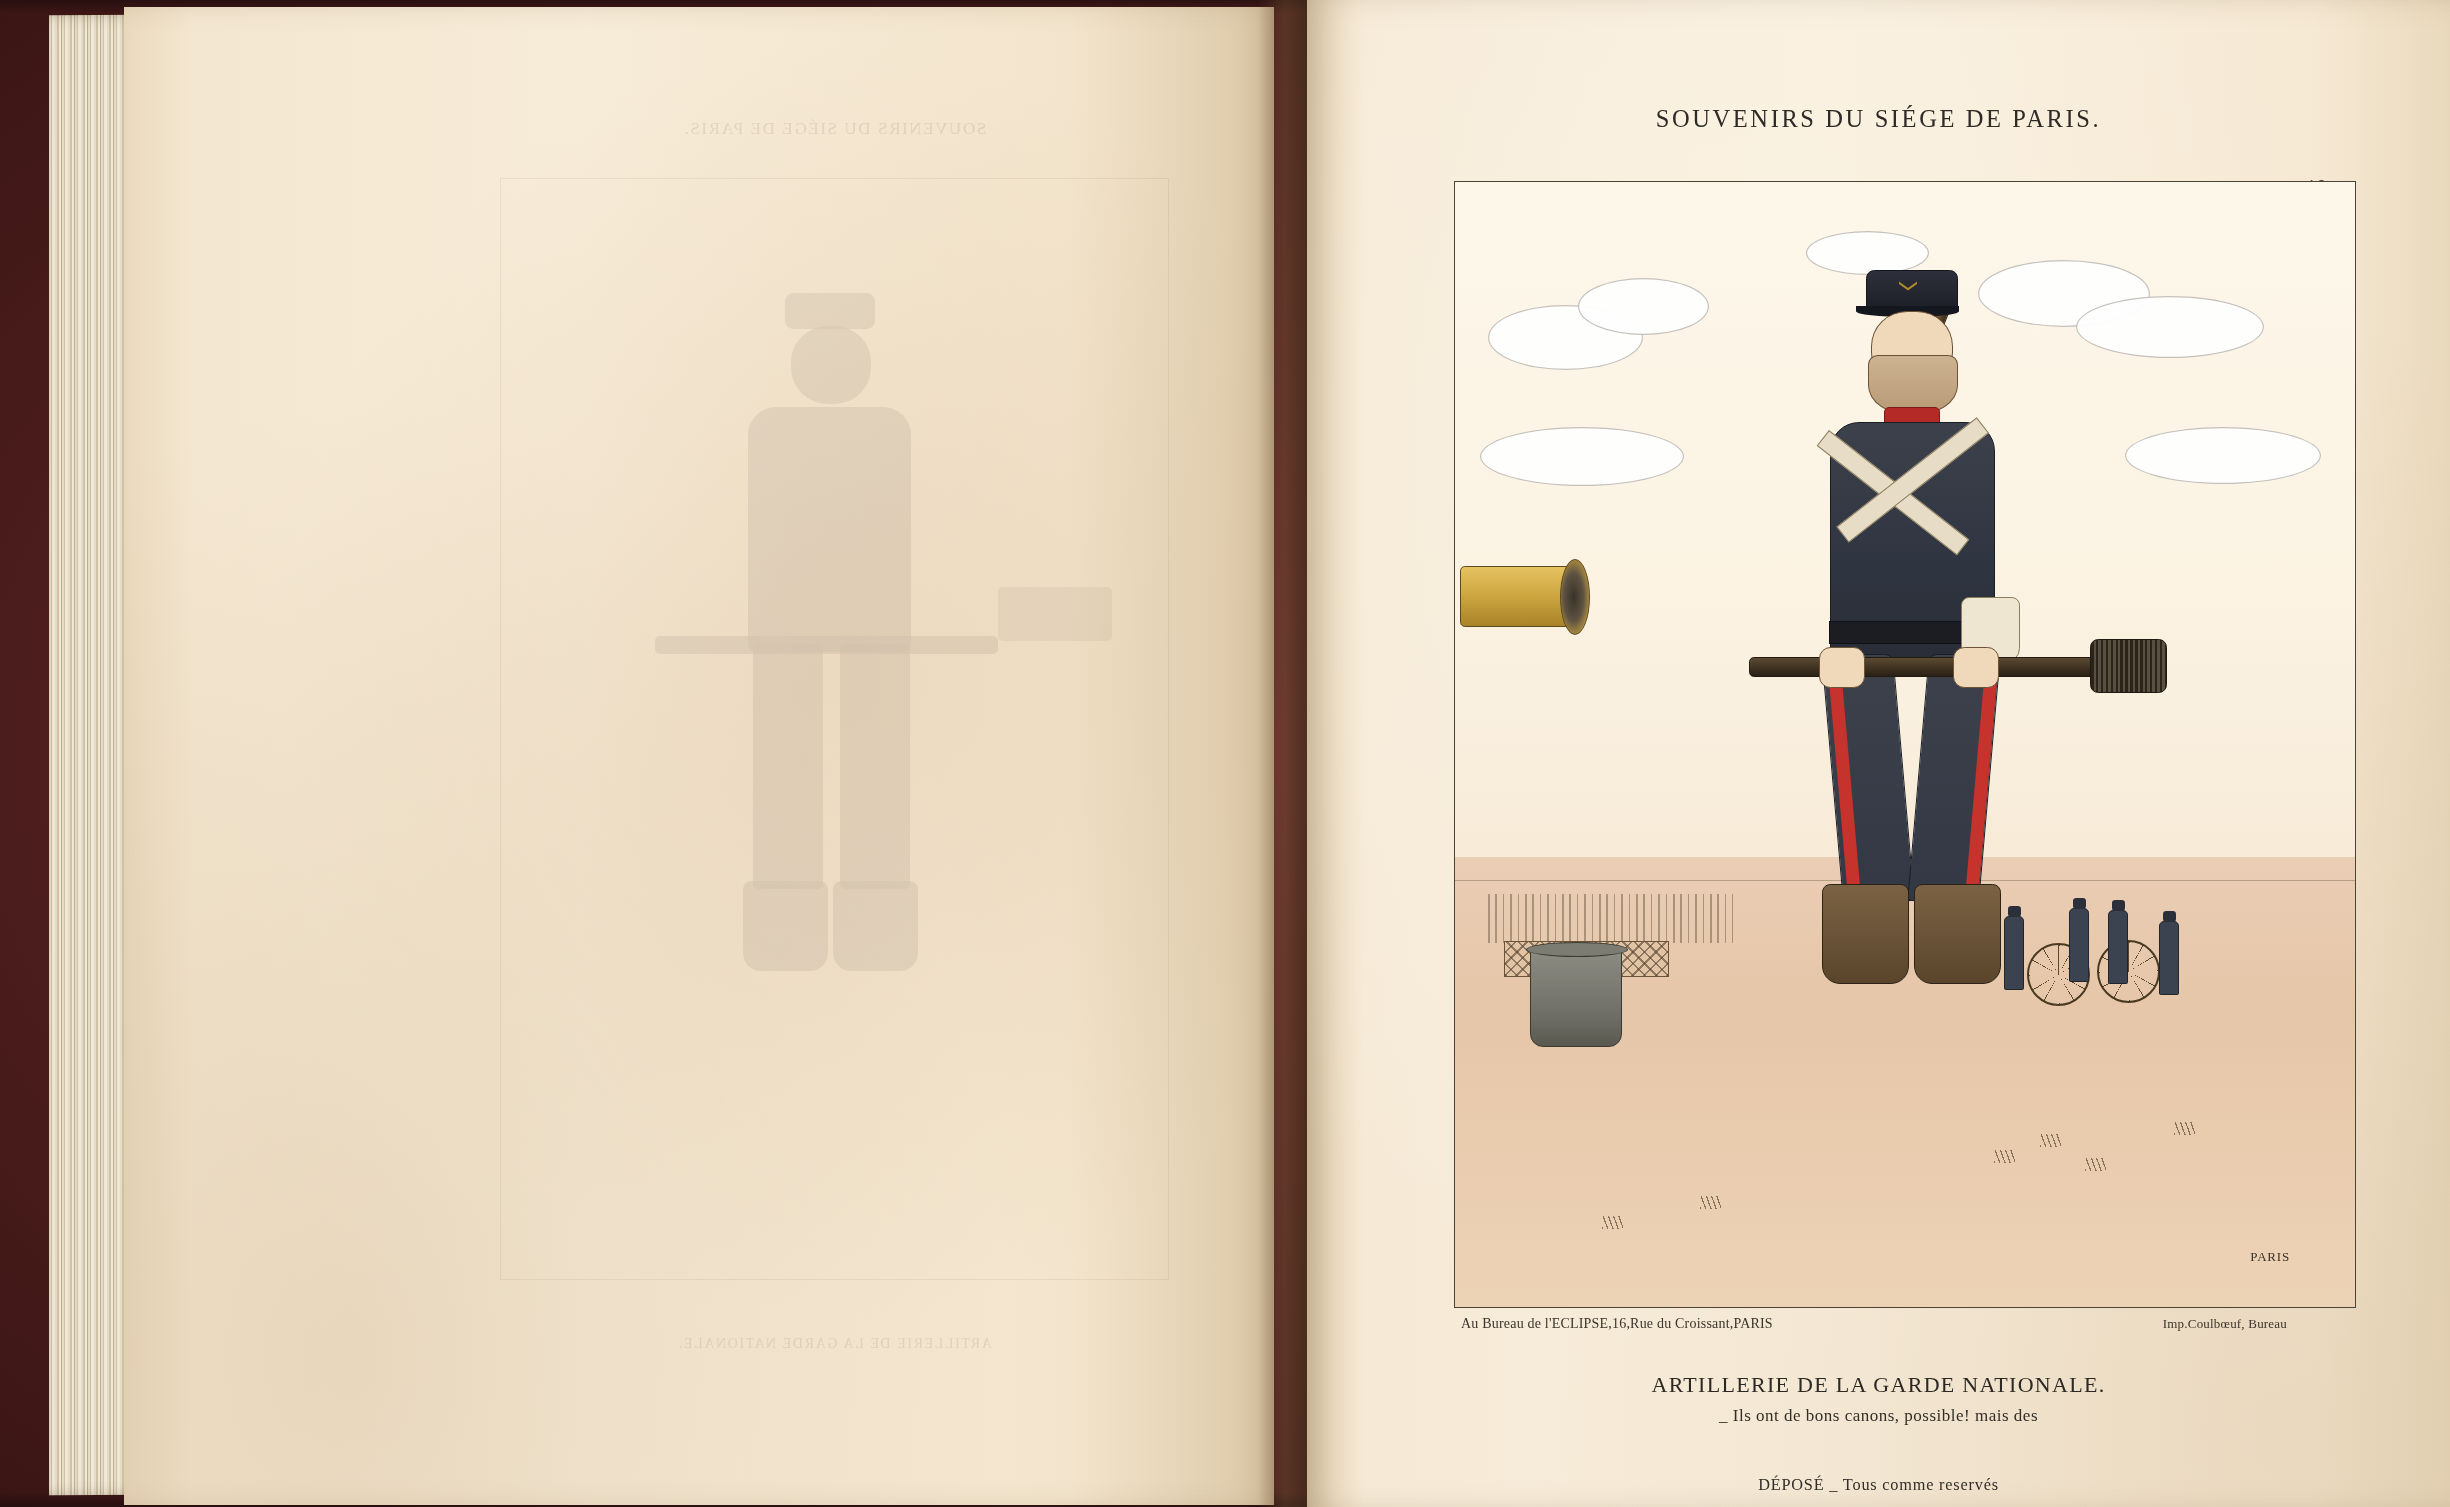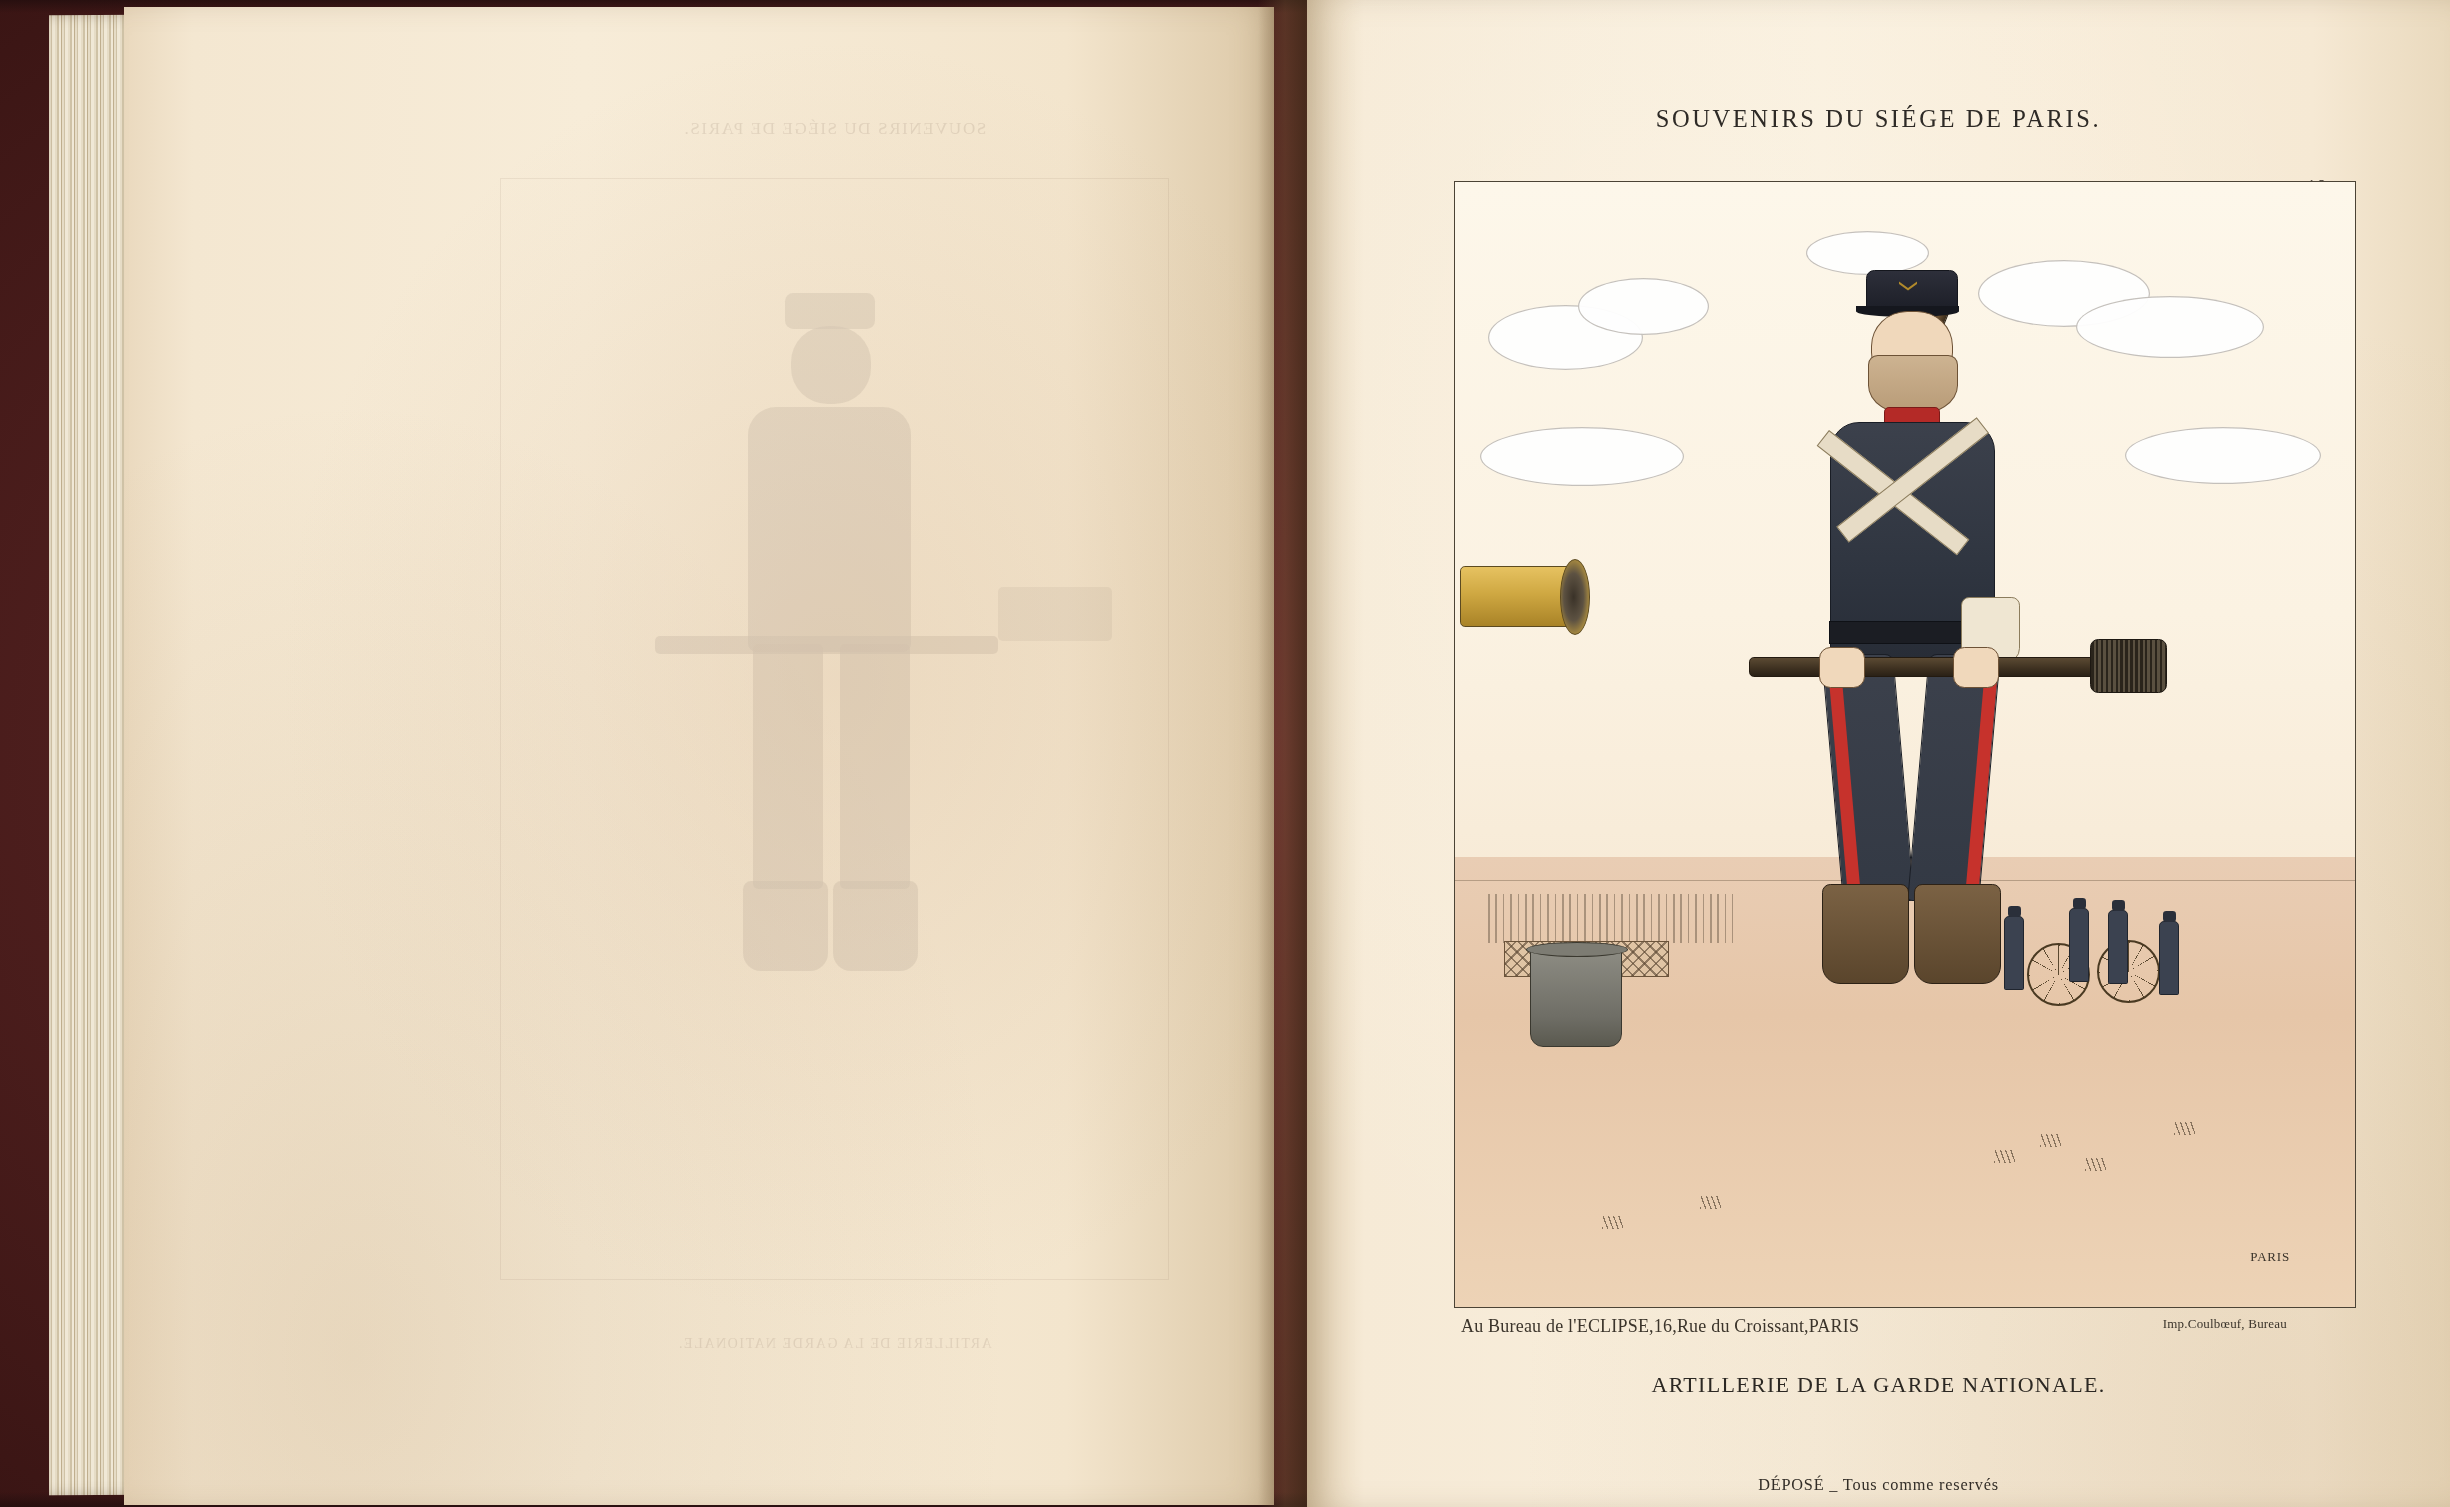"Au Bureau de l'ECLIPSE,16,Rue du" .credit-left { font-size: 18px -> 14px }
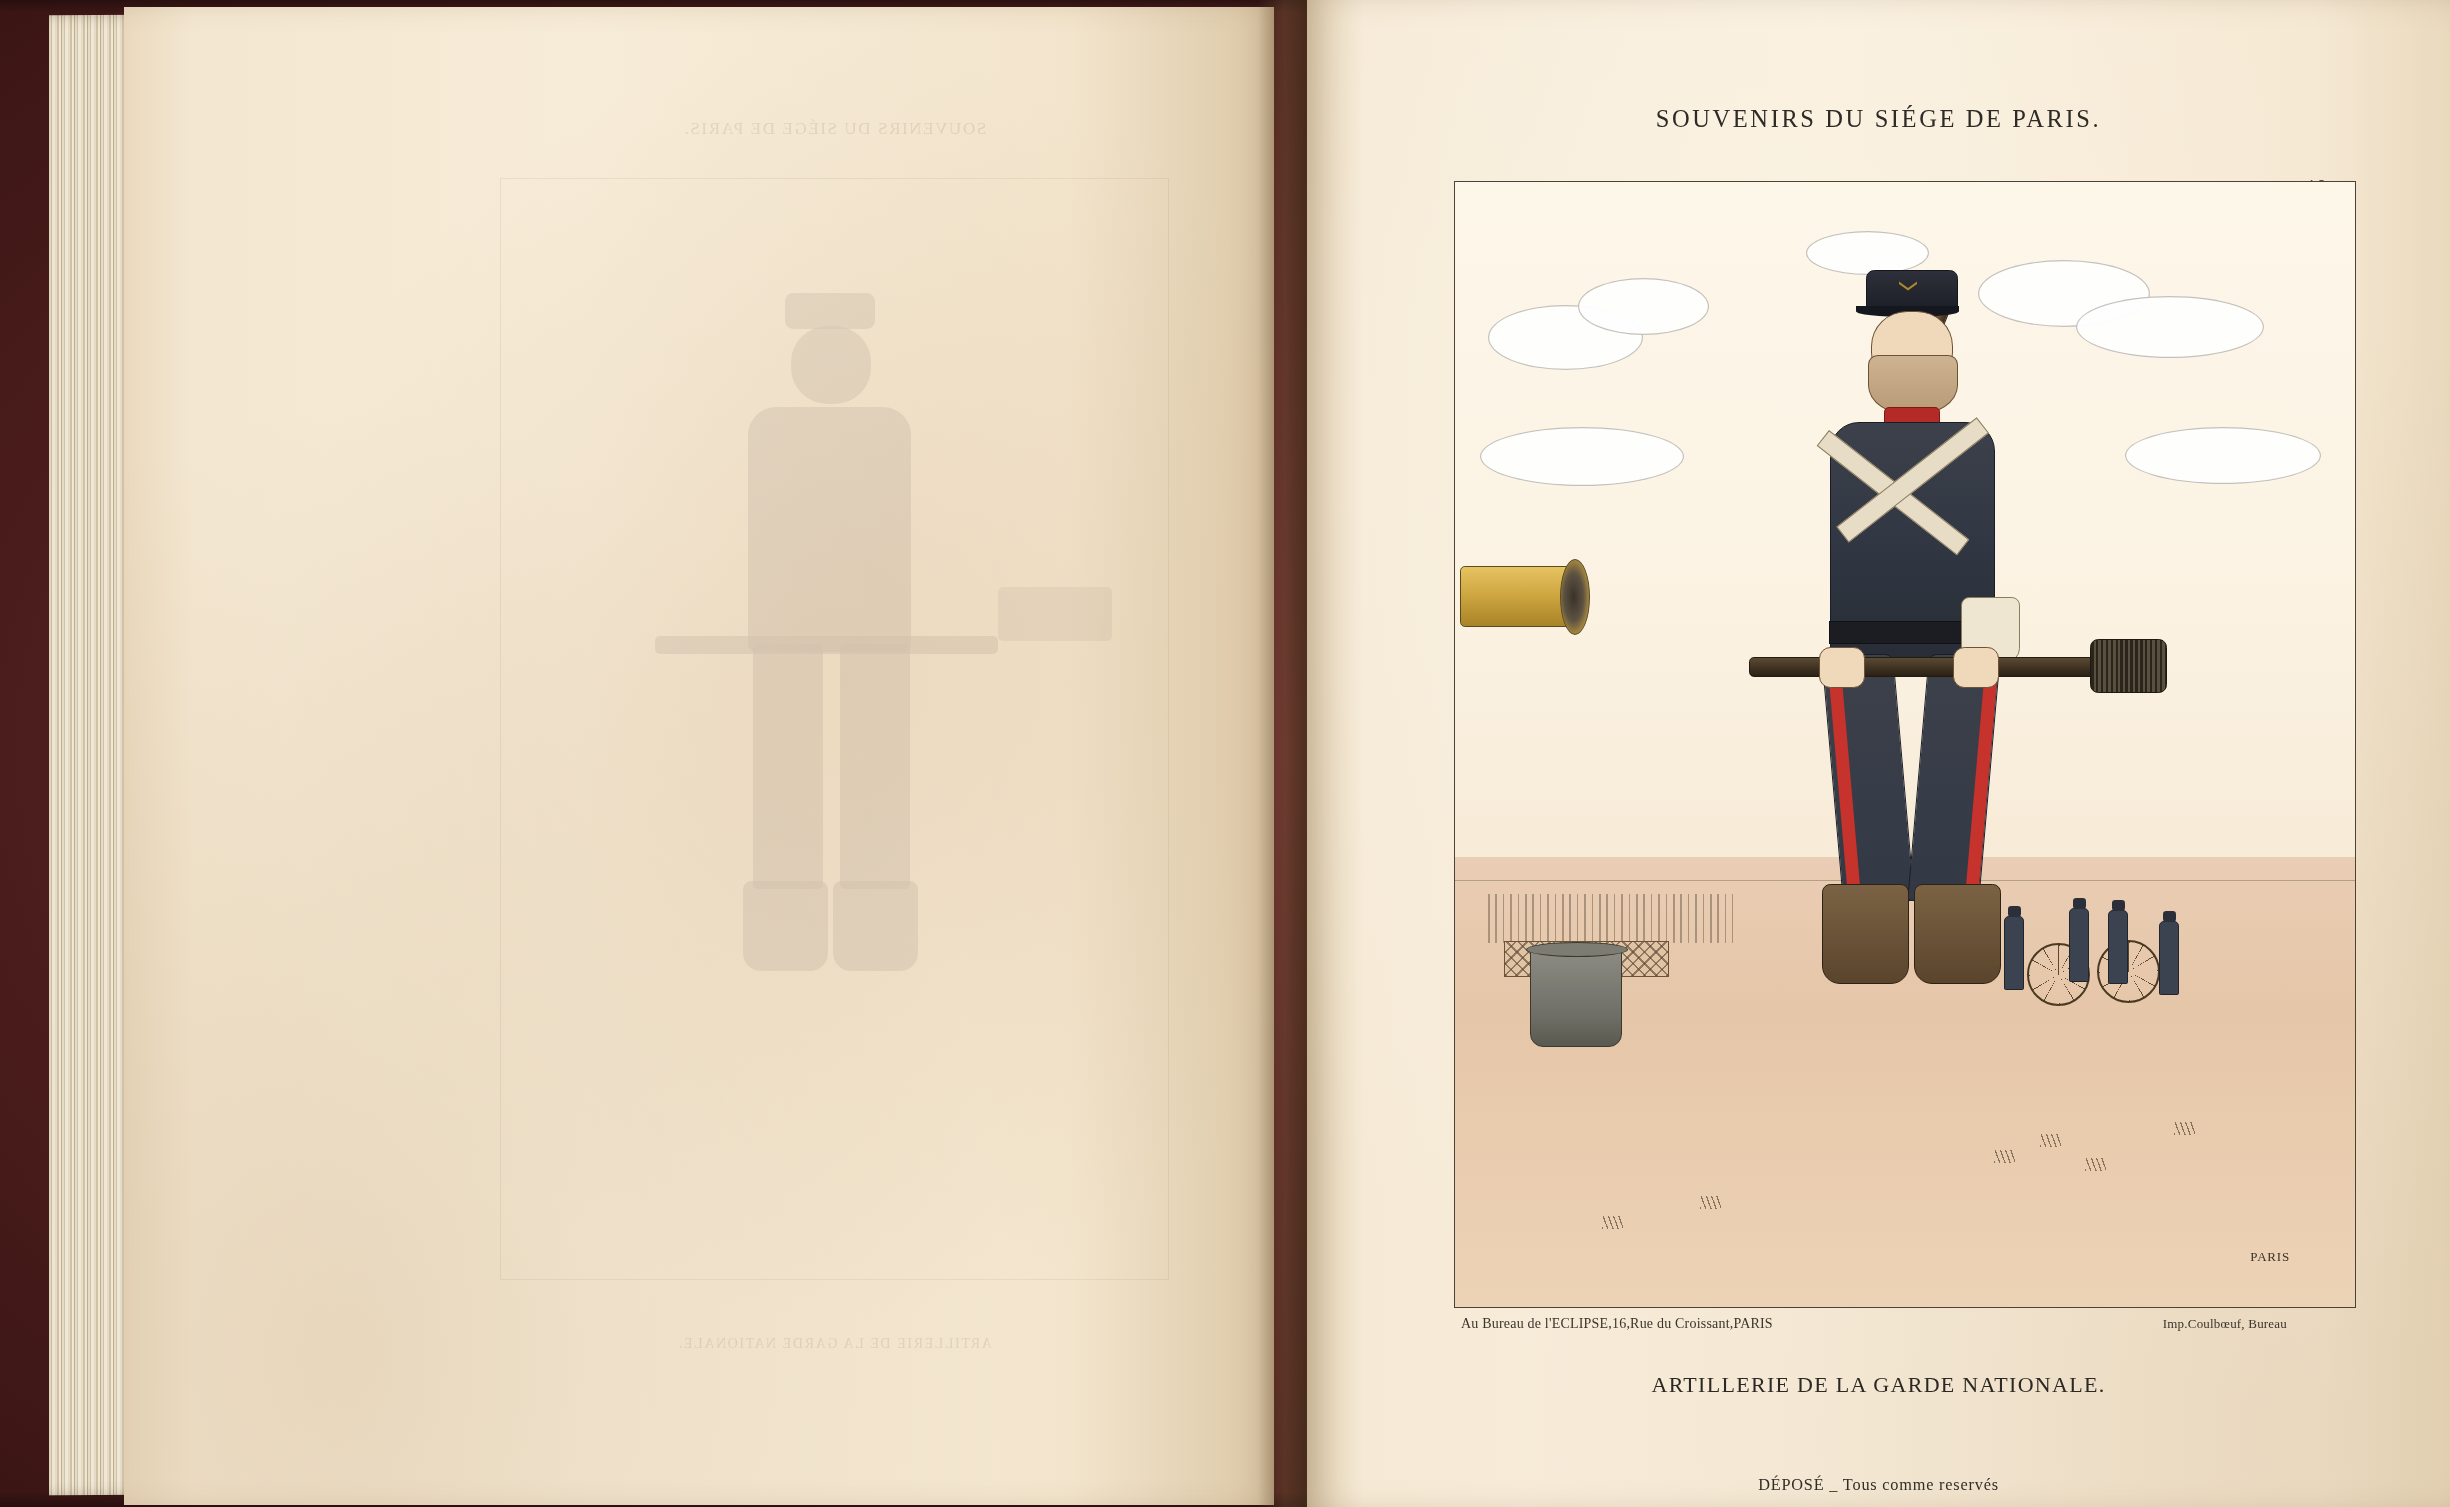"_ Ils ont de bons" div.caption-line { html: none -> <div>_ Ils ont de bons canons, possible! mais des</div> }
